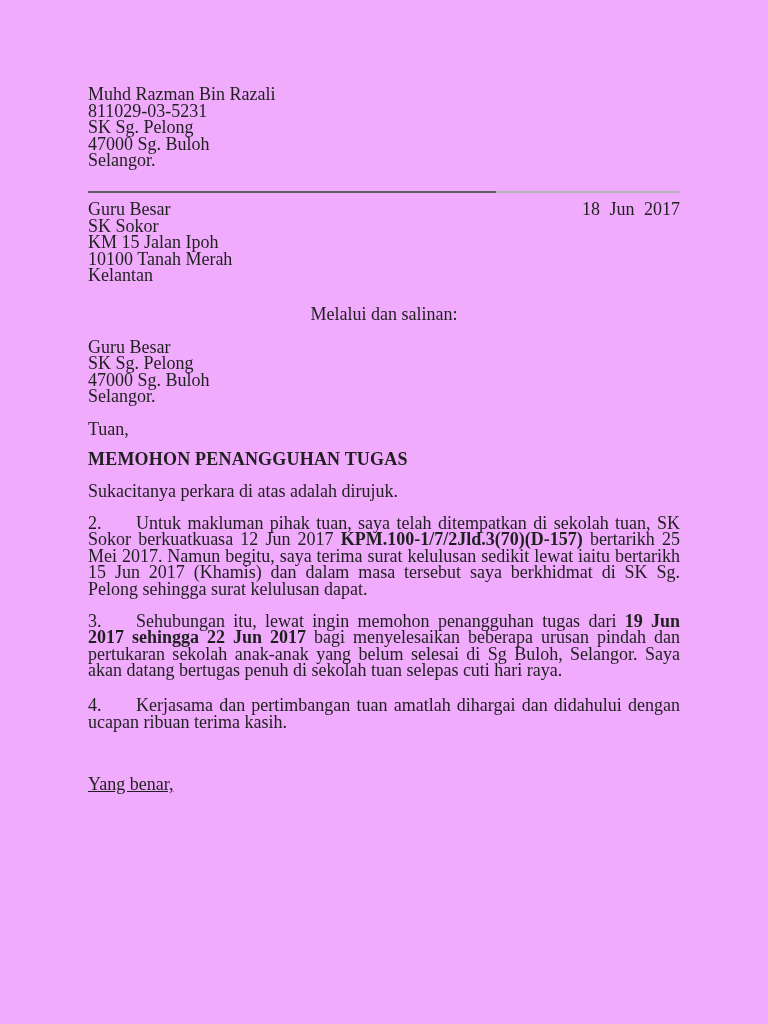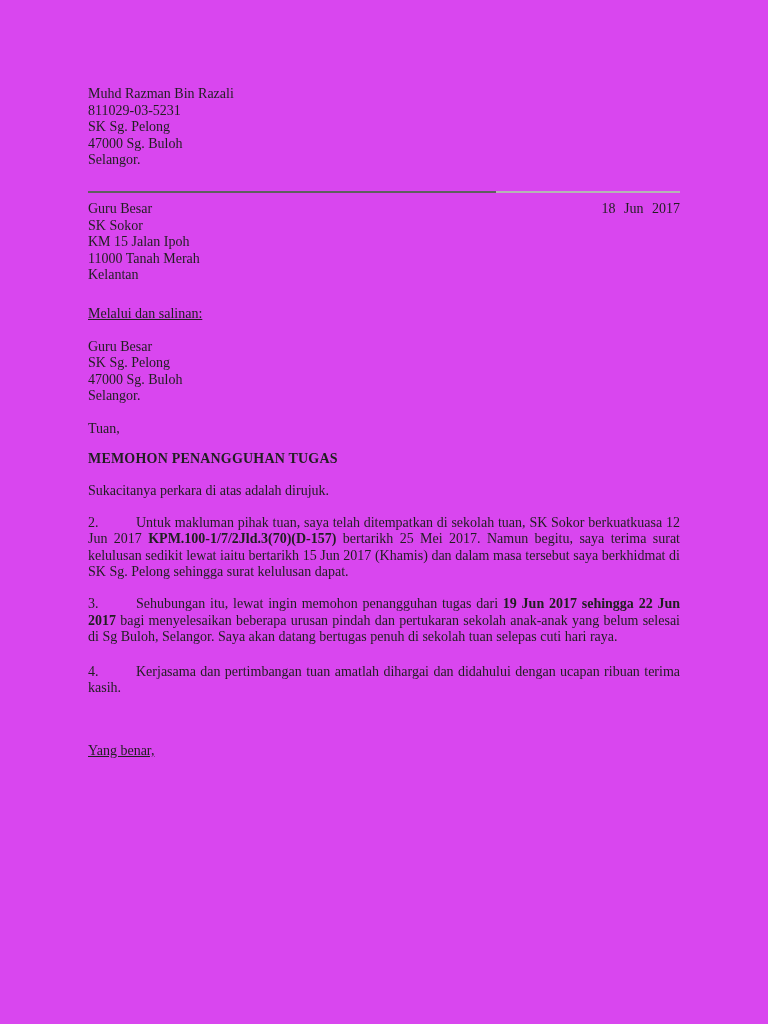"Muhd Razman Bin Razali" .page { background: #d946ef -> #f0abfc; font-size: 14px -> 18px }
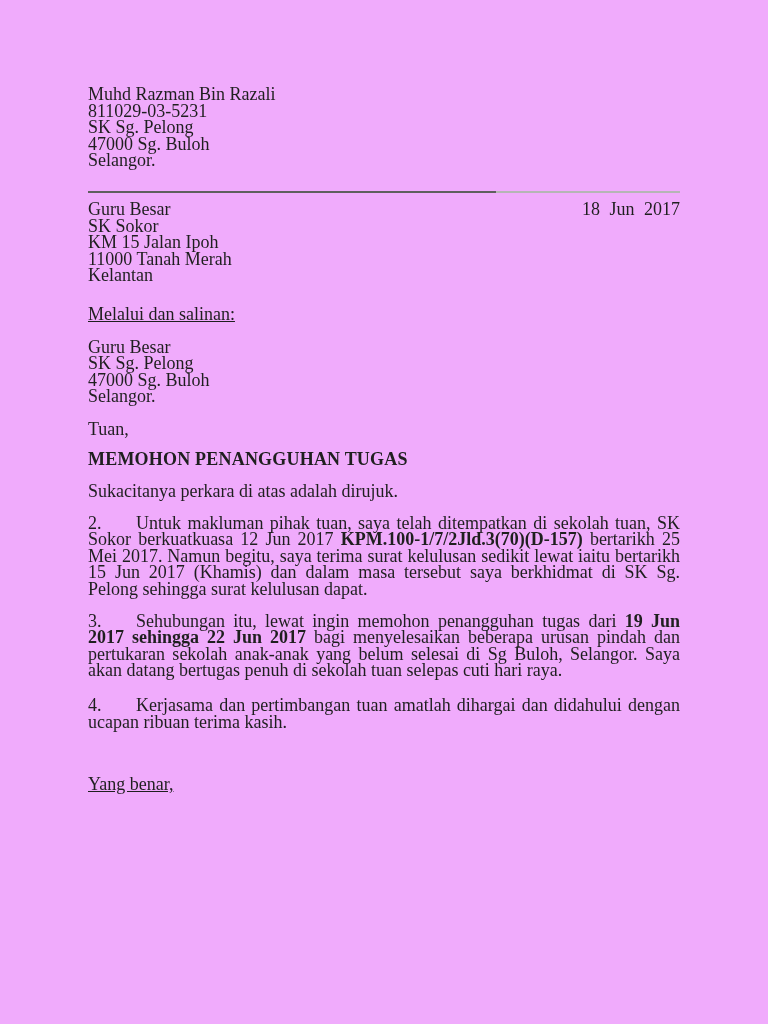"11000 Tanah Merah" div.addr-line { text: 11000 -> 10100 }
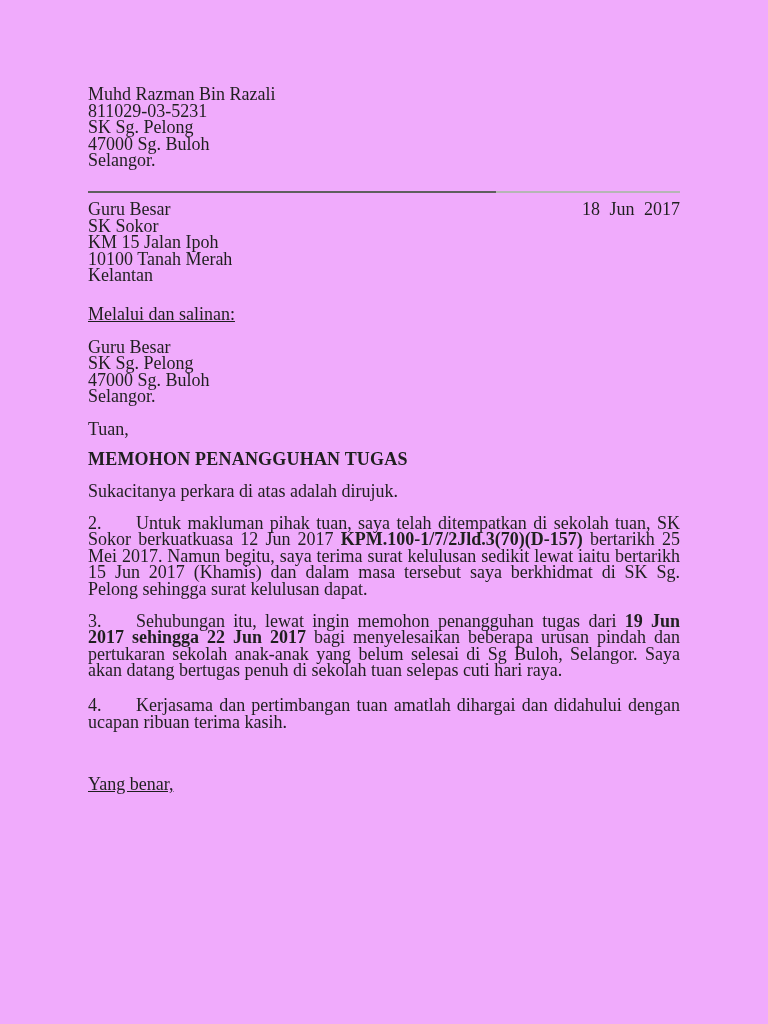"Melalui dan salinan:" .via-heading { text-align: none -> center; text-decoration: underline -> none }
